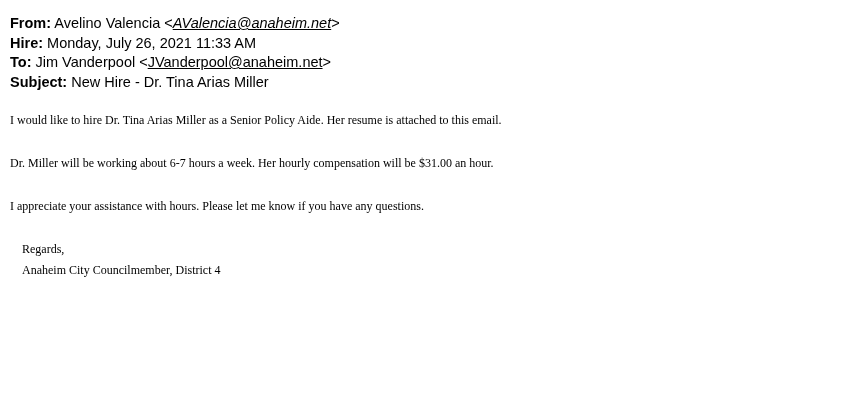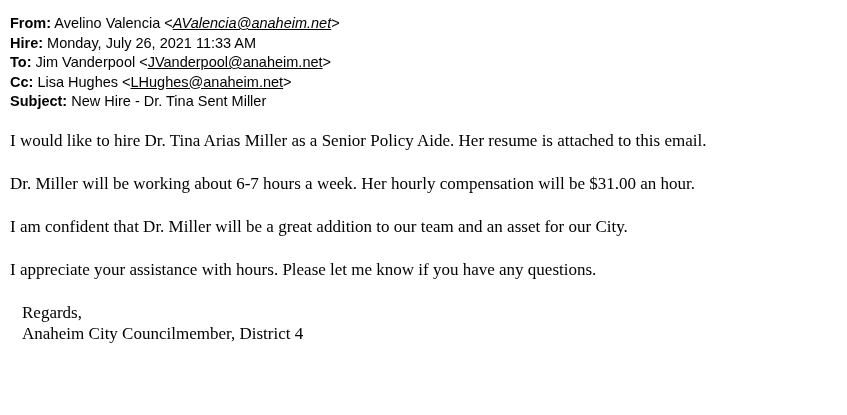"Cc: Lisa Hughes <LHughes@anaheim.net>" div.hdr-row { html: <div> <span>Cc:</span> <span>Lisa Hughes &lt;</span><span>LHughes@anaheim.net</span><span>&gt;</span> </div> -> none }
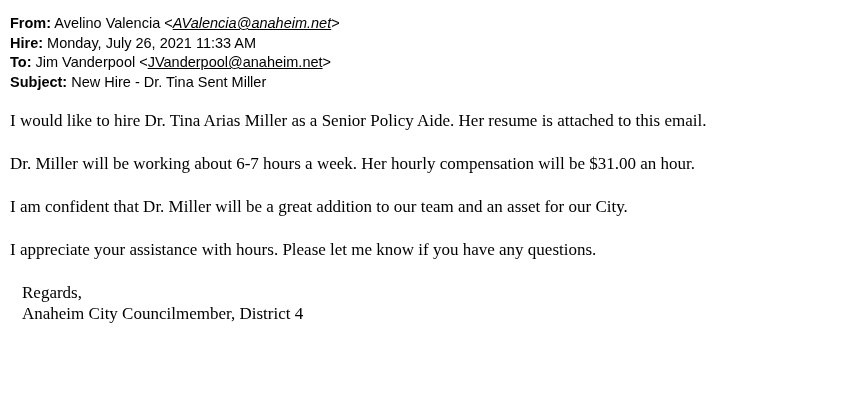"New Hire - Dr. Tina" span.hdr-value { text: Sent -> Arias }
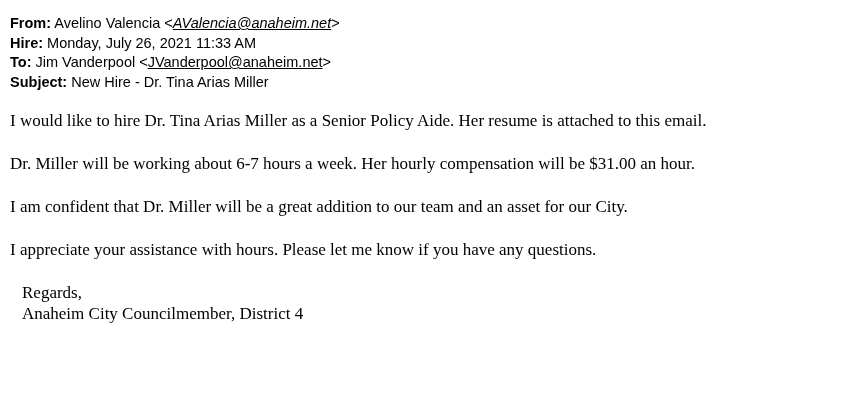"I would like to hire" .body-text { font-size: 17px -> 12px }
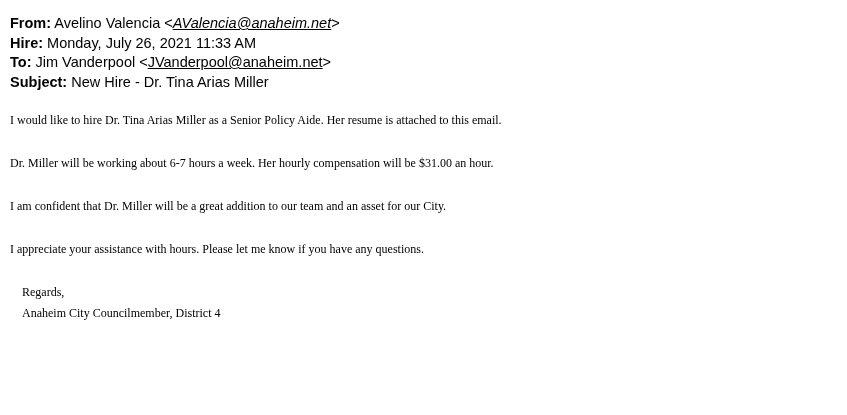"I am confident that Dr." p.para { html: <p>I am confident that Dr. Miller will be a great addition to our team and an asset for our City.</p> -> none }
